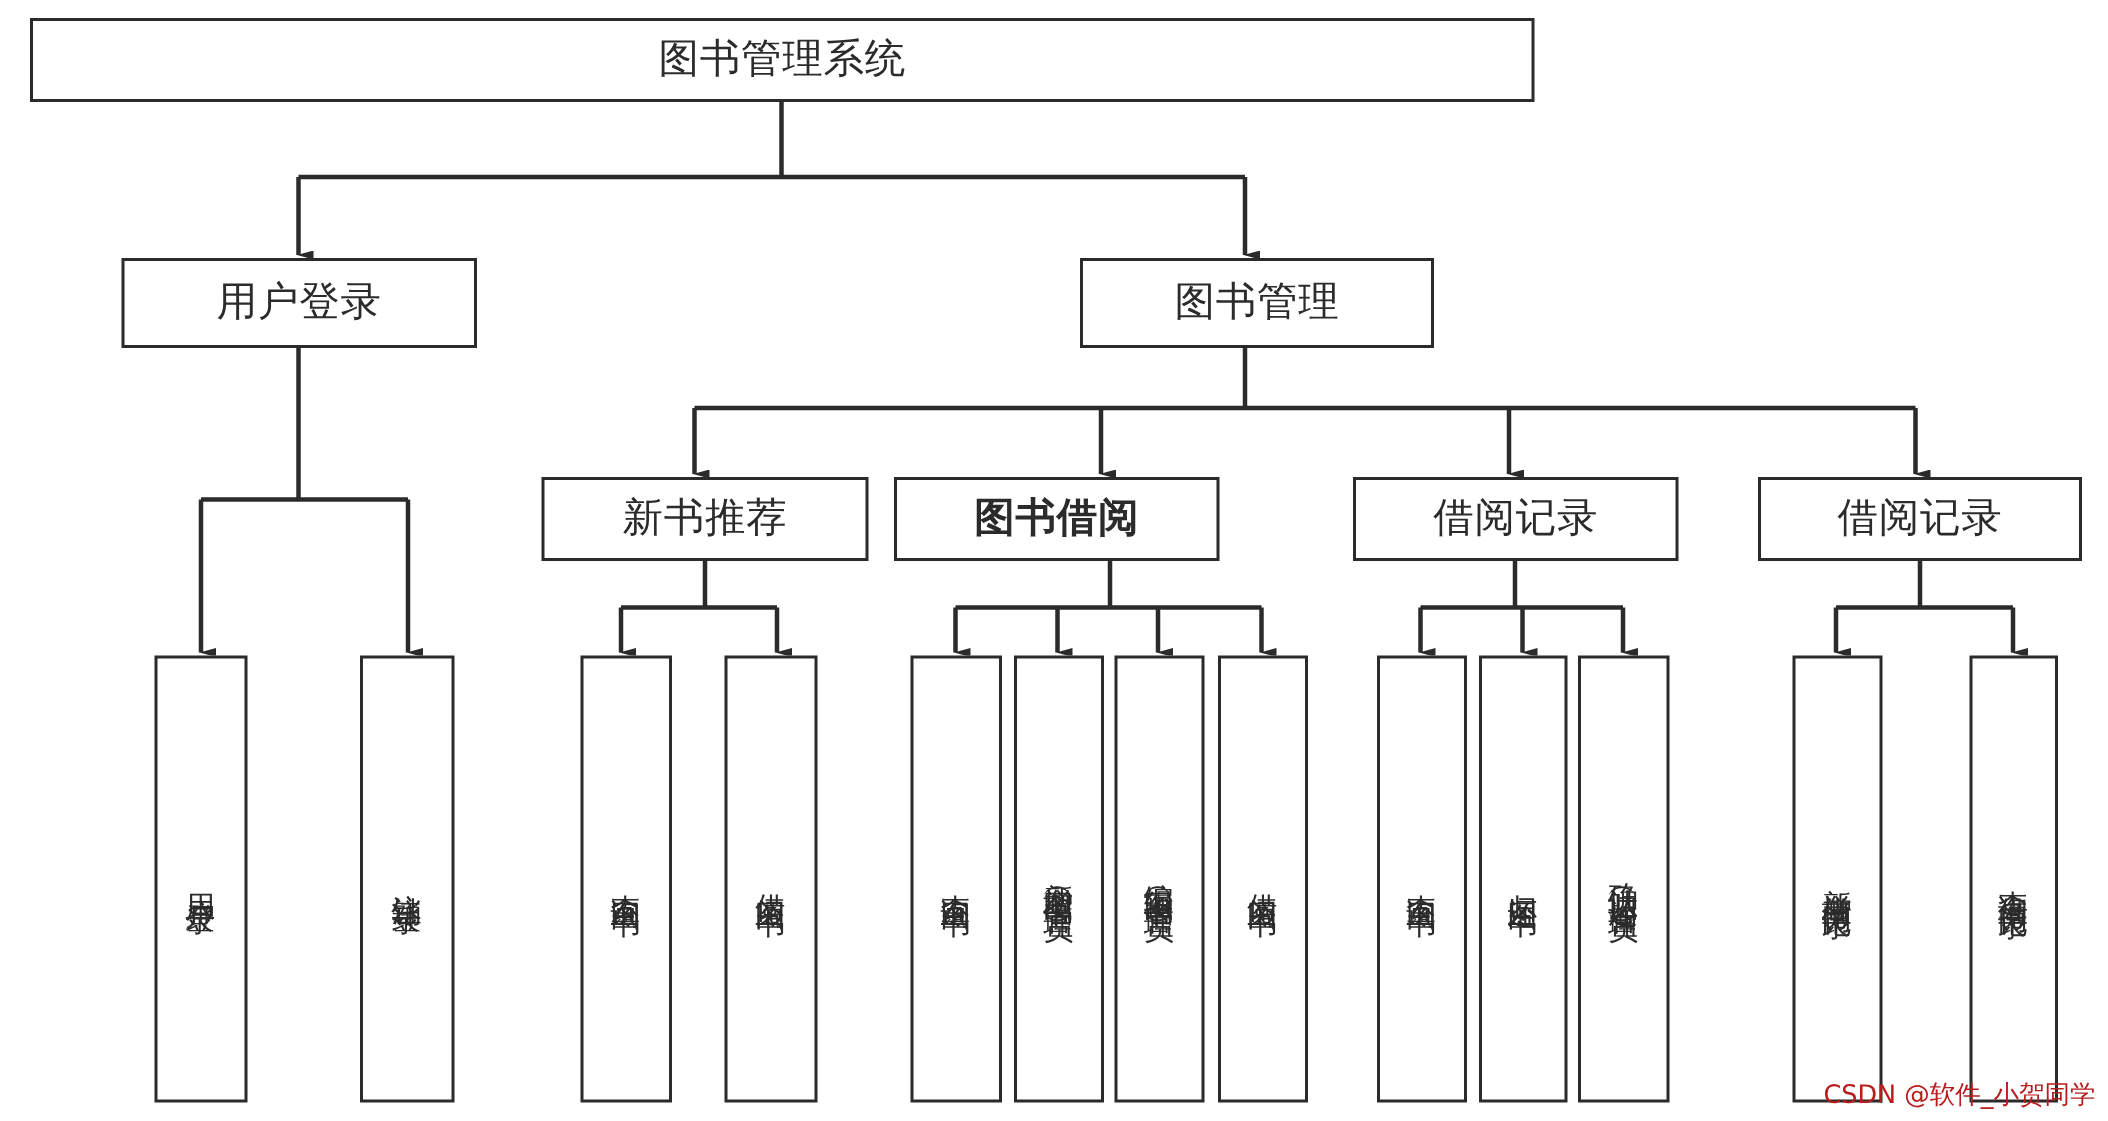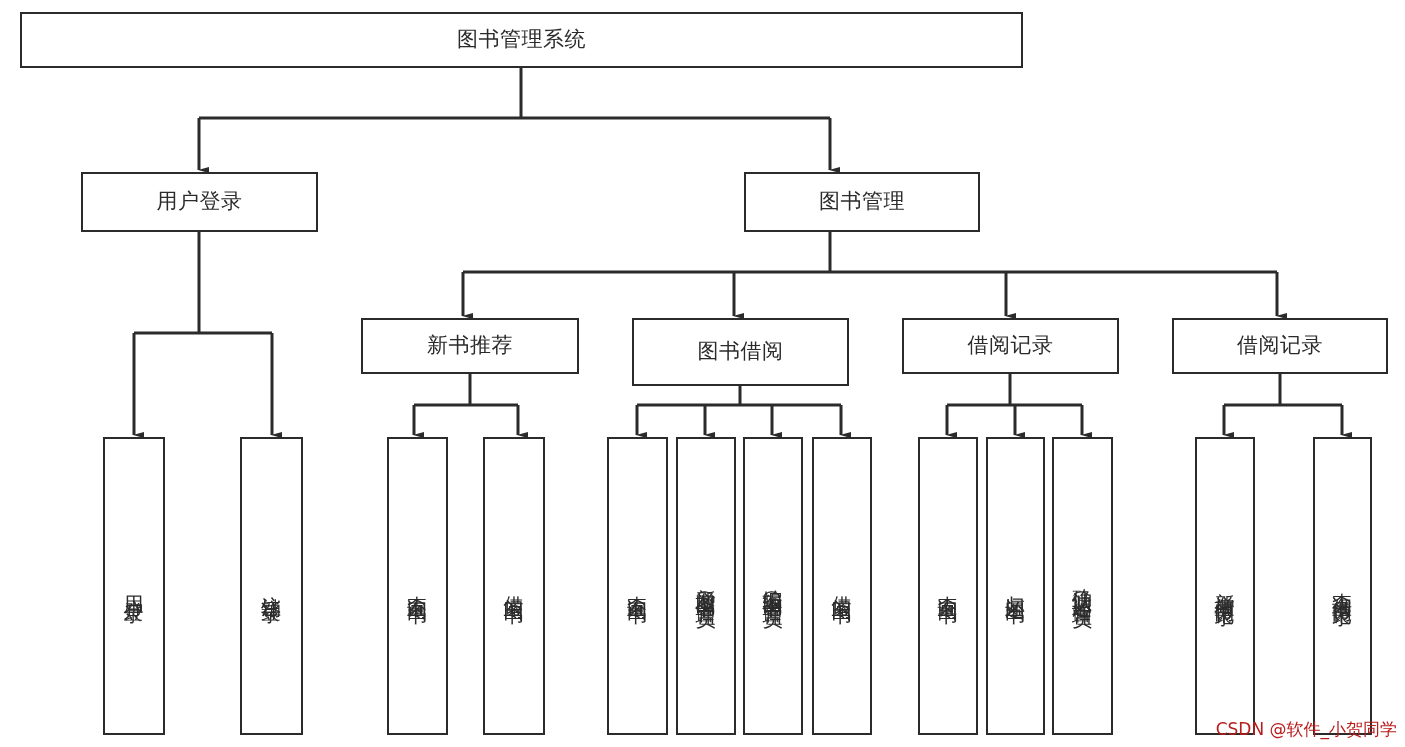"图书管理系统" .node-label { font-size: 21px -> 27px }
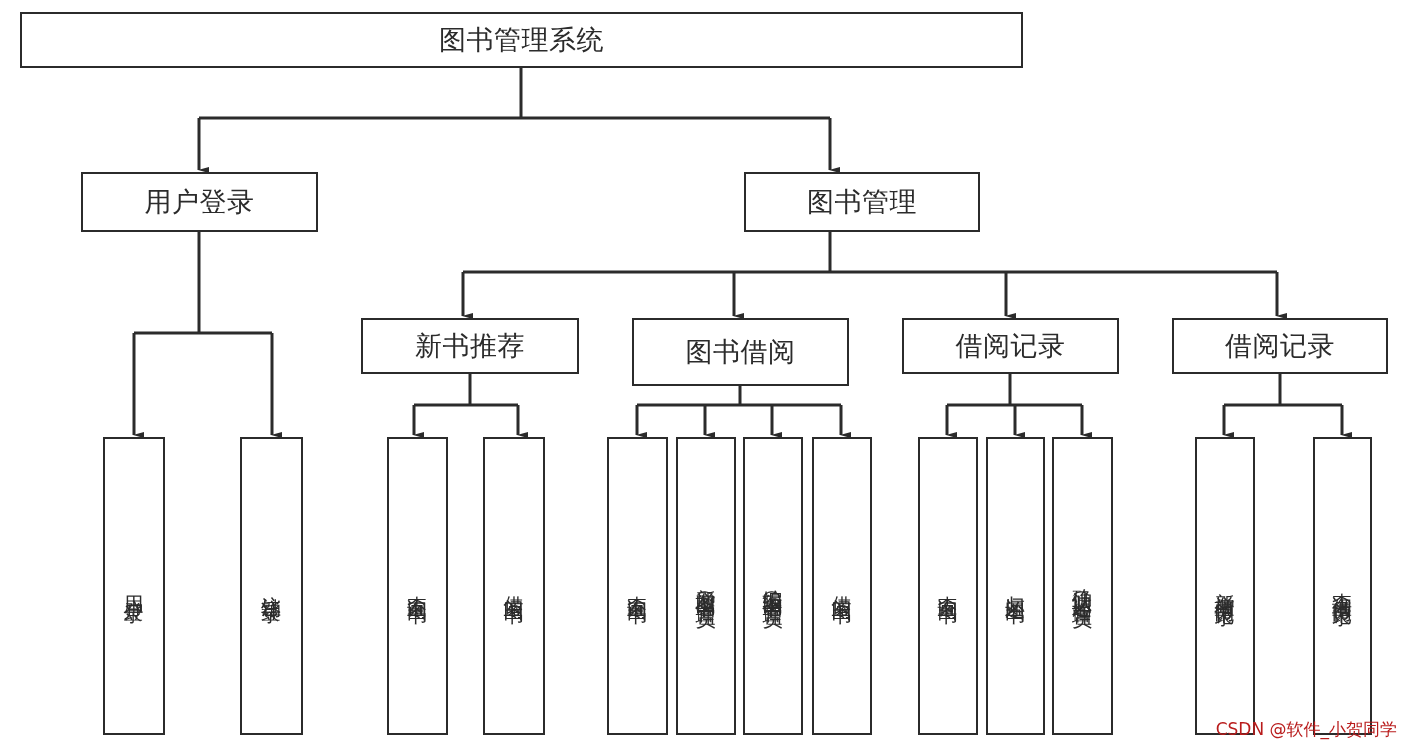"图书管理" div.node-box { left: 744px -> 720px }
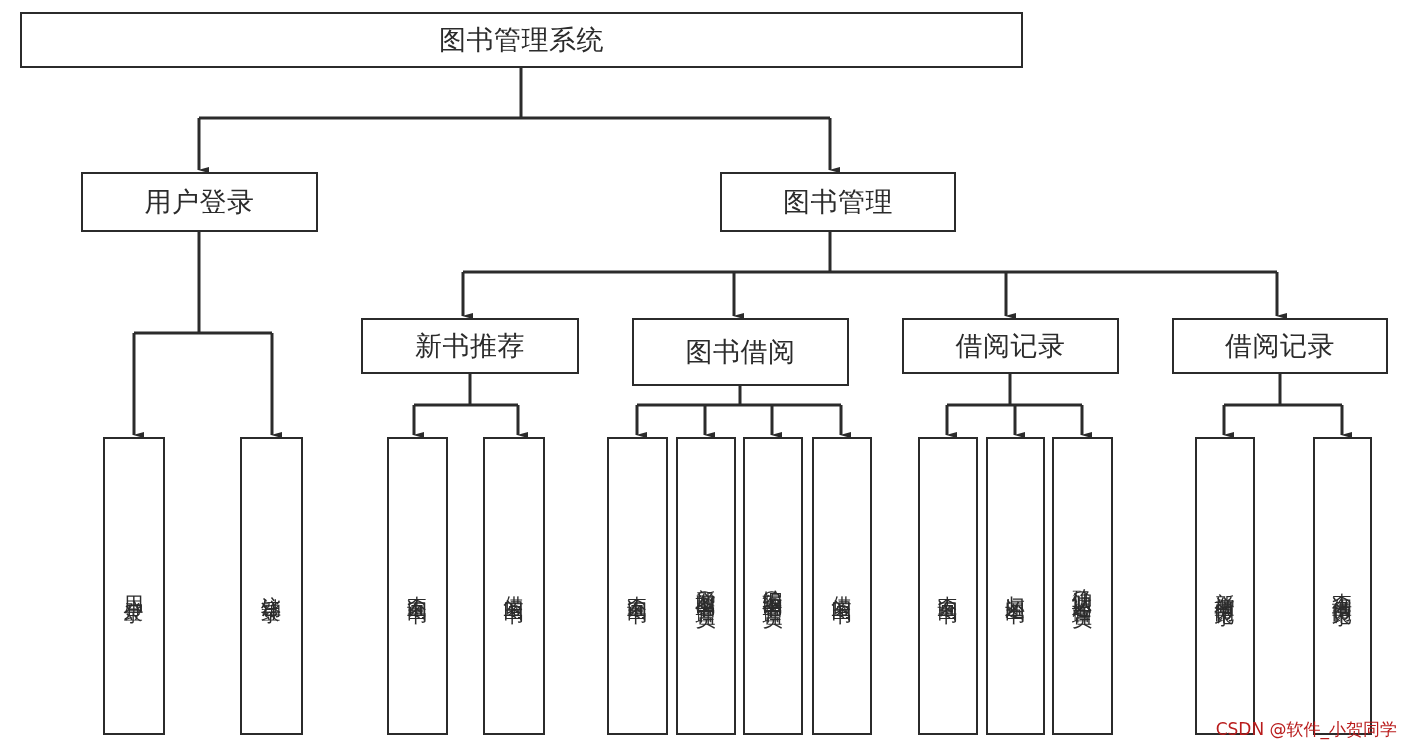"图书借阅" div.node-box { font-weight: none -> bold; height: 68px -> 56px; left: 632px -> 596px }
